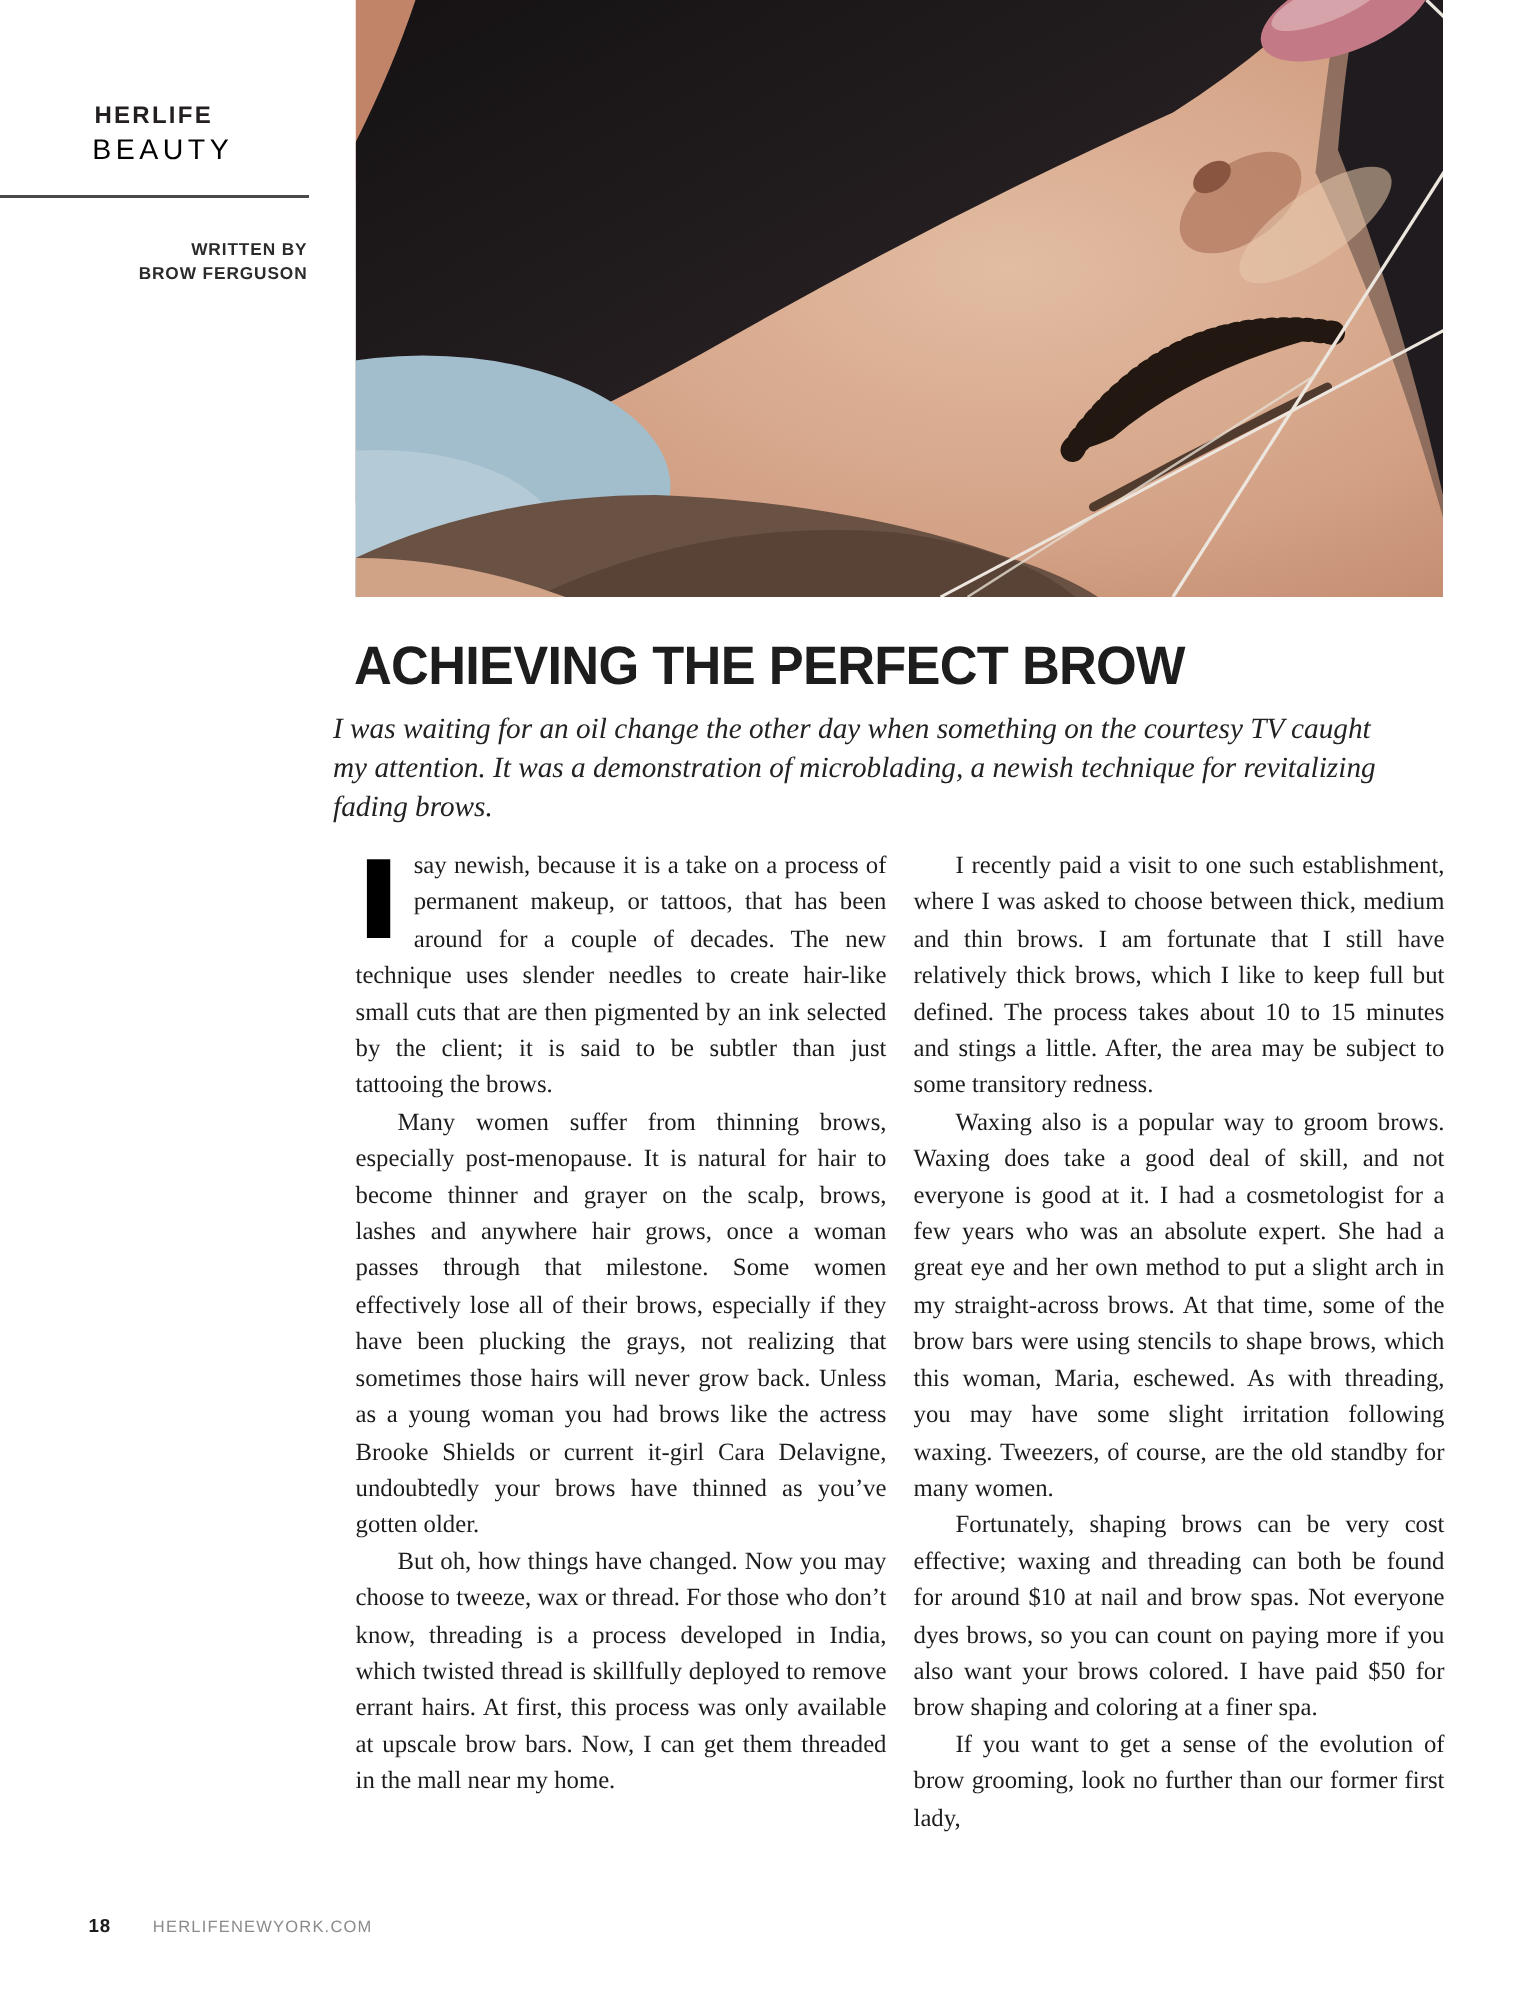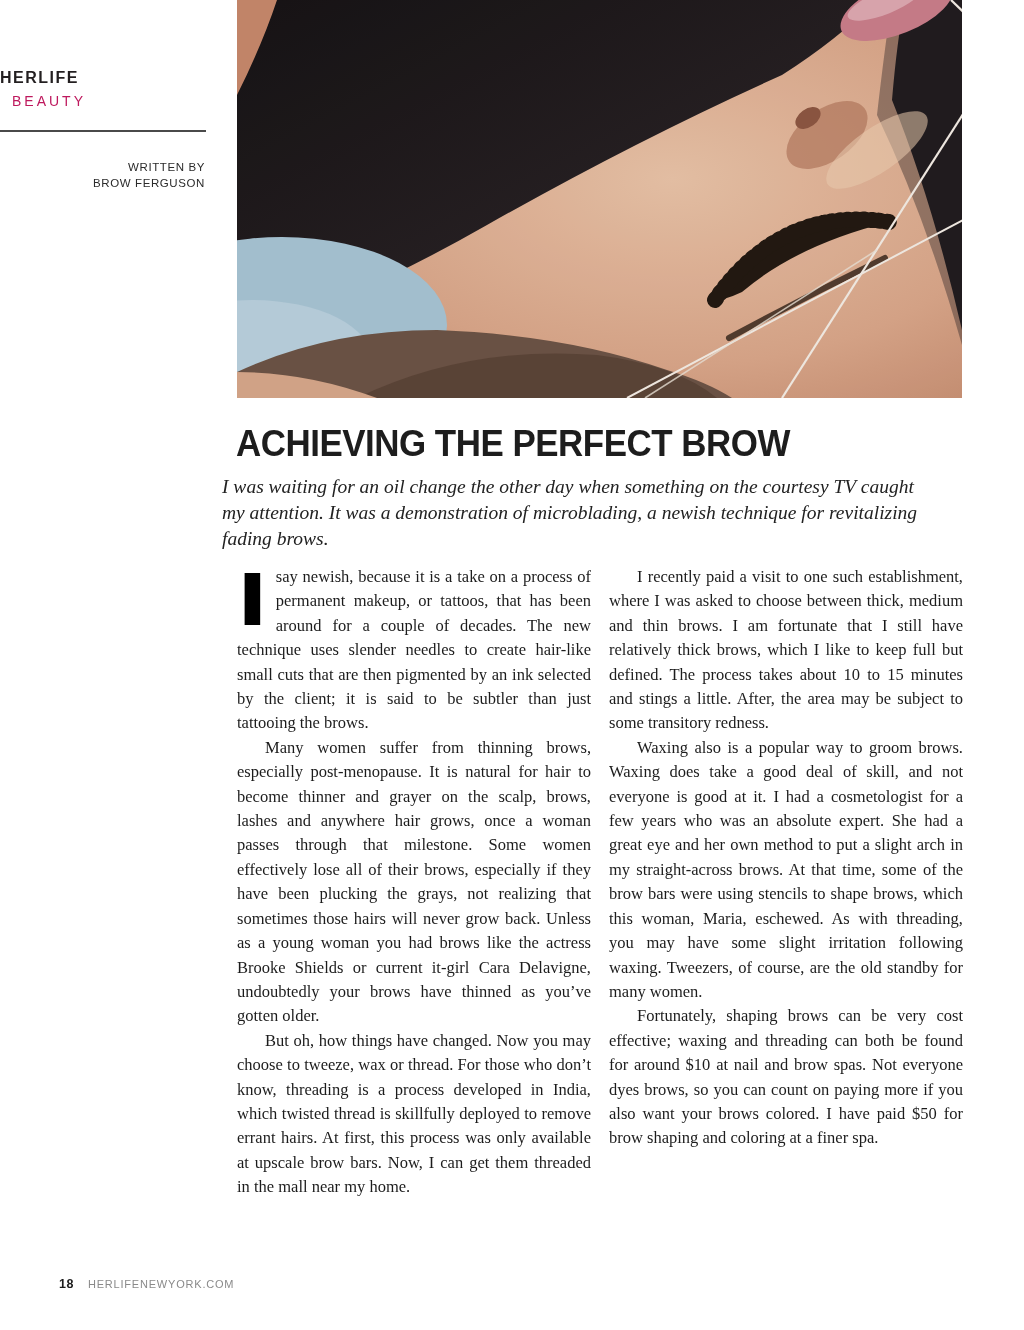"HERLIFE" .masthead { text-align: left -> center }
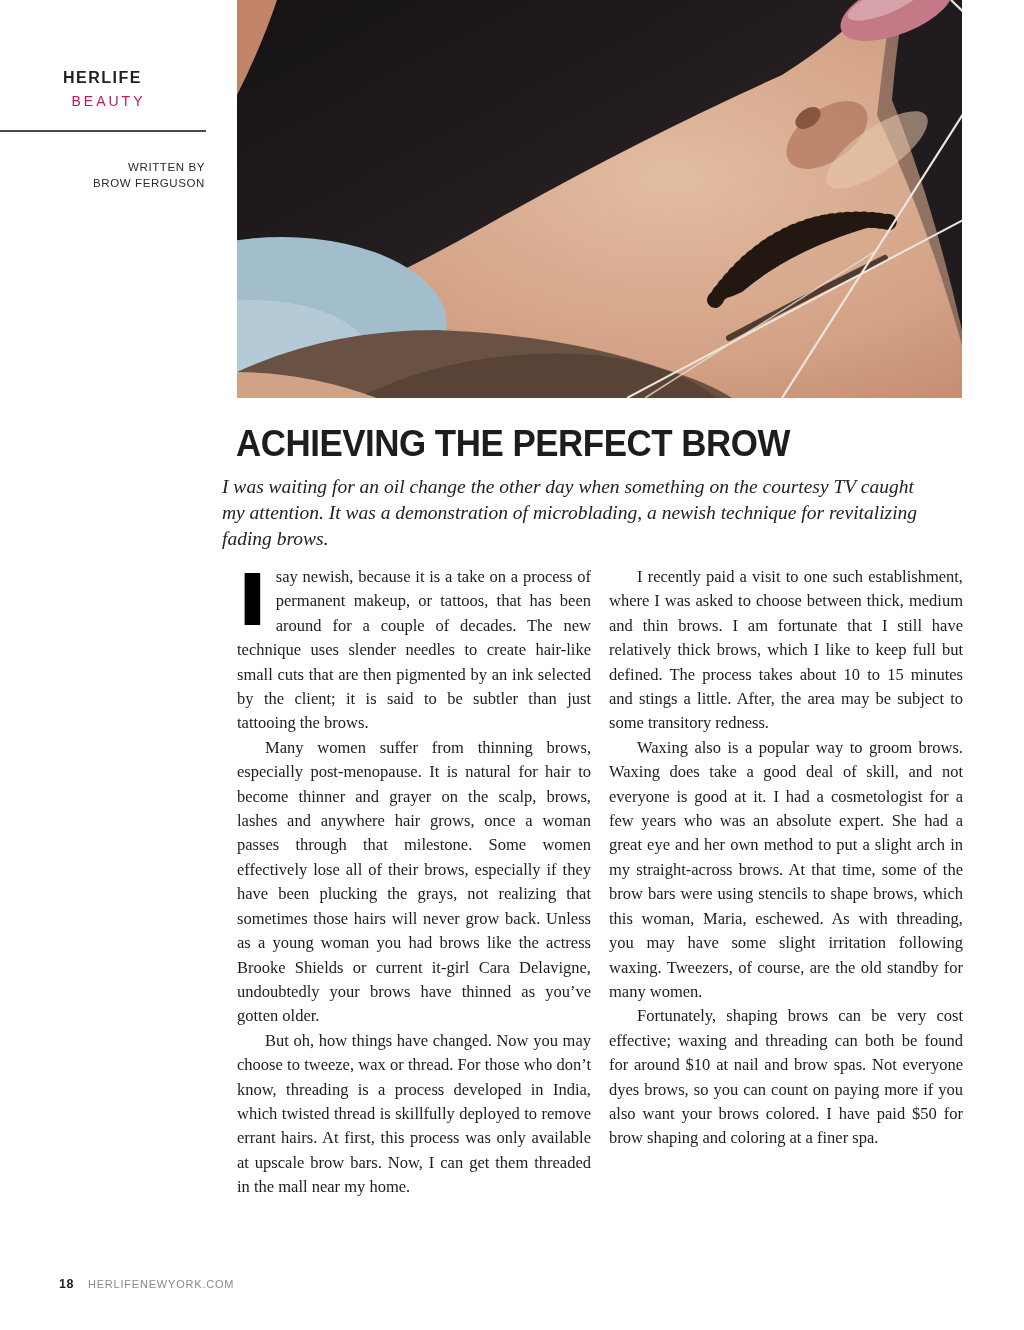"BEAUTY" .category { color: #be185d -> #000000; font-size: 14px -> 19px }
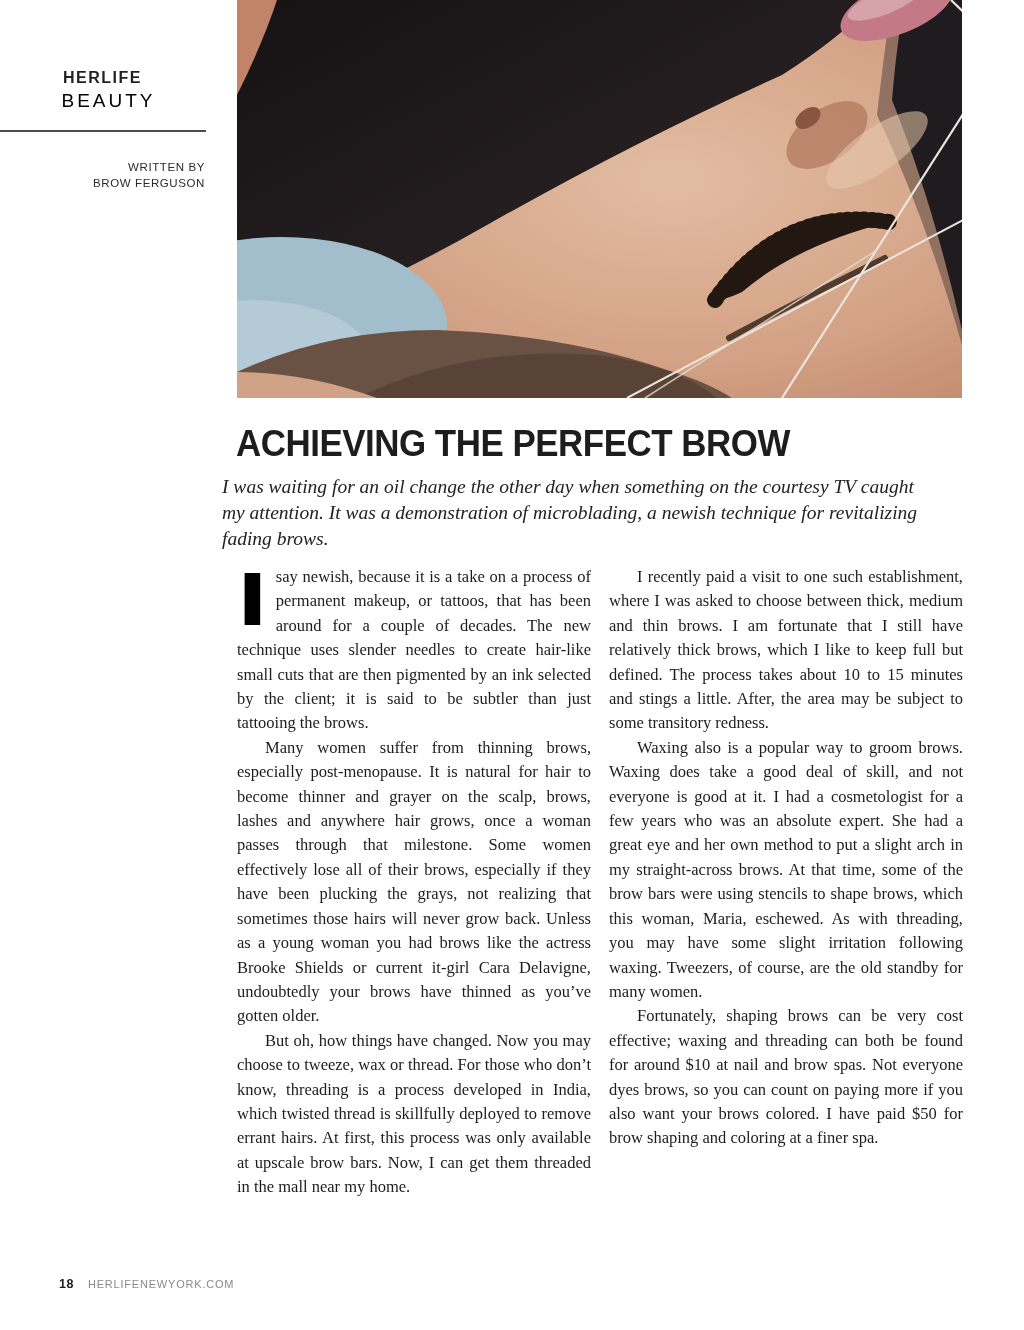"WRITTEN BY" .byline { font-weight: normal -> bold }
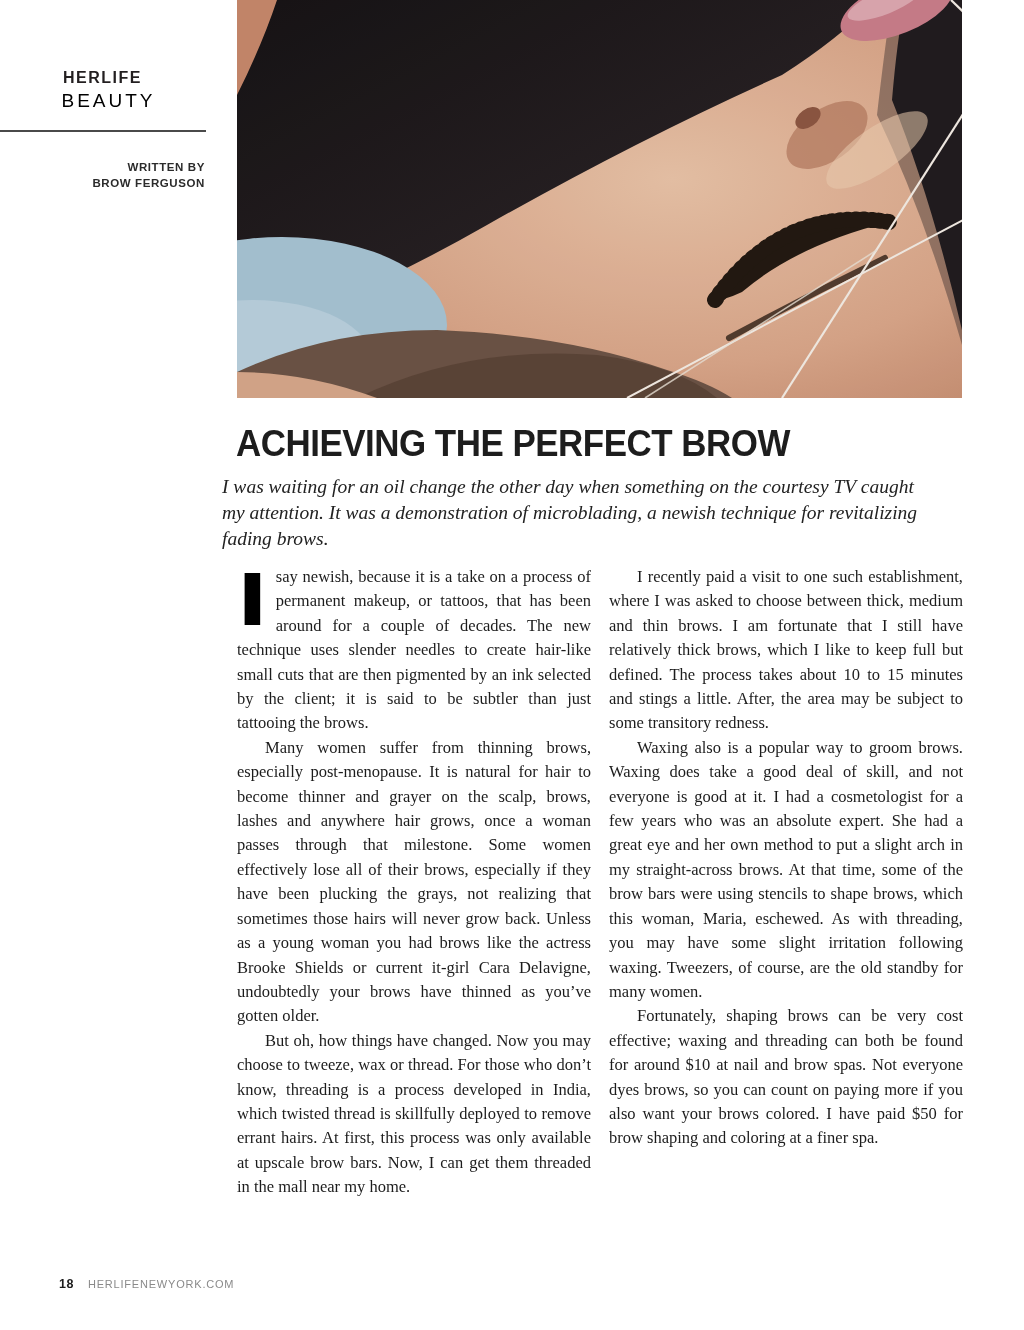"If you want to get" p { html: none -> <p>If you want to get a sense of the evolution of brow grooming, look no further than our former first lady,</p> }
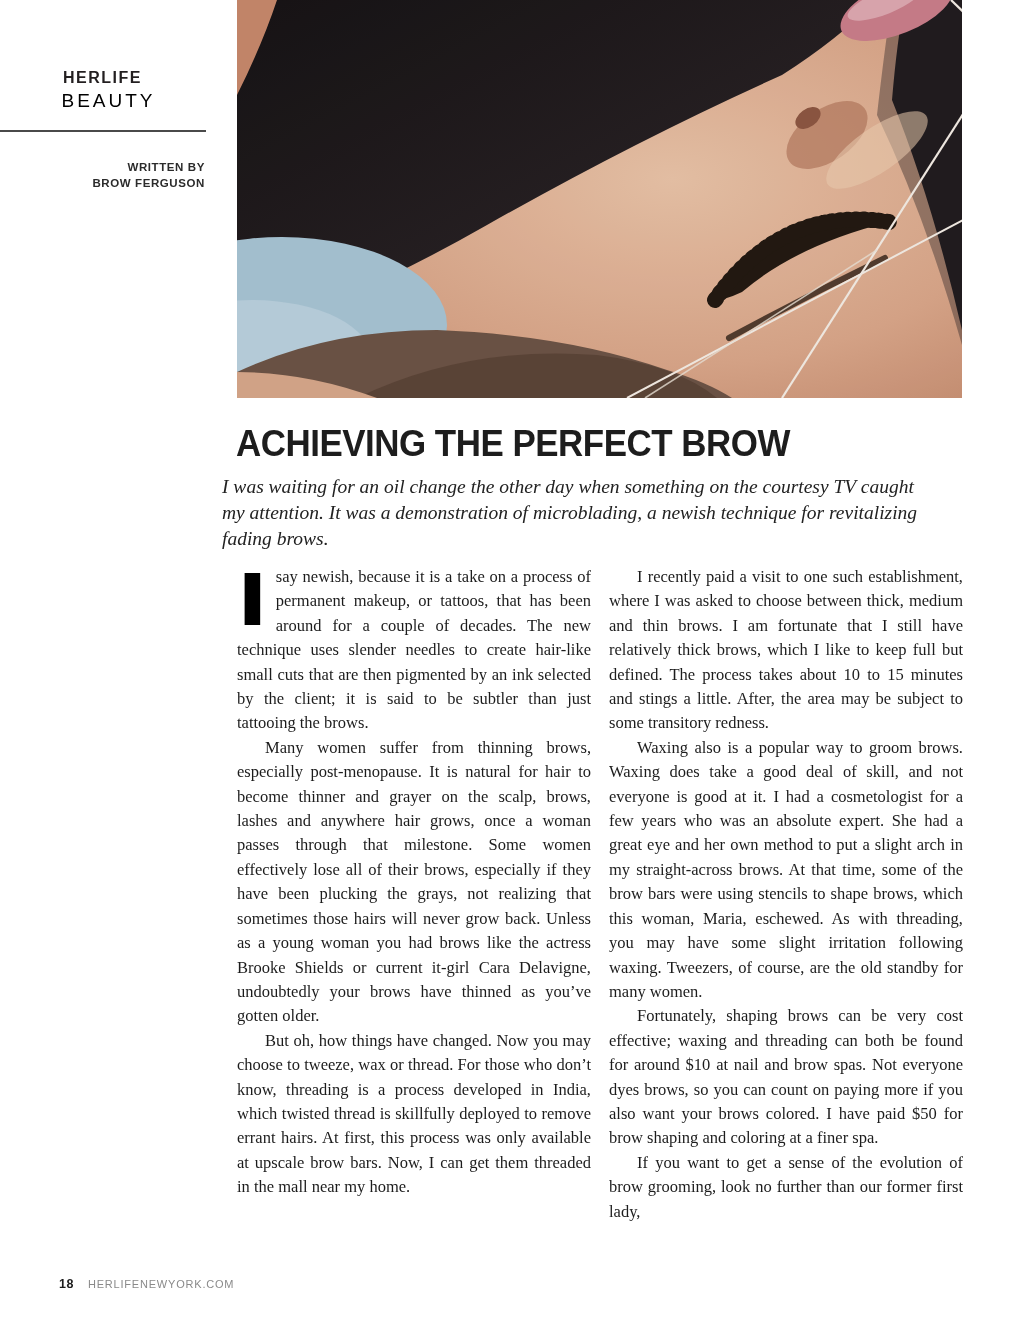"18" .footer { gap: 14px -> 28px }
